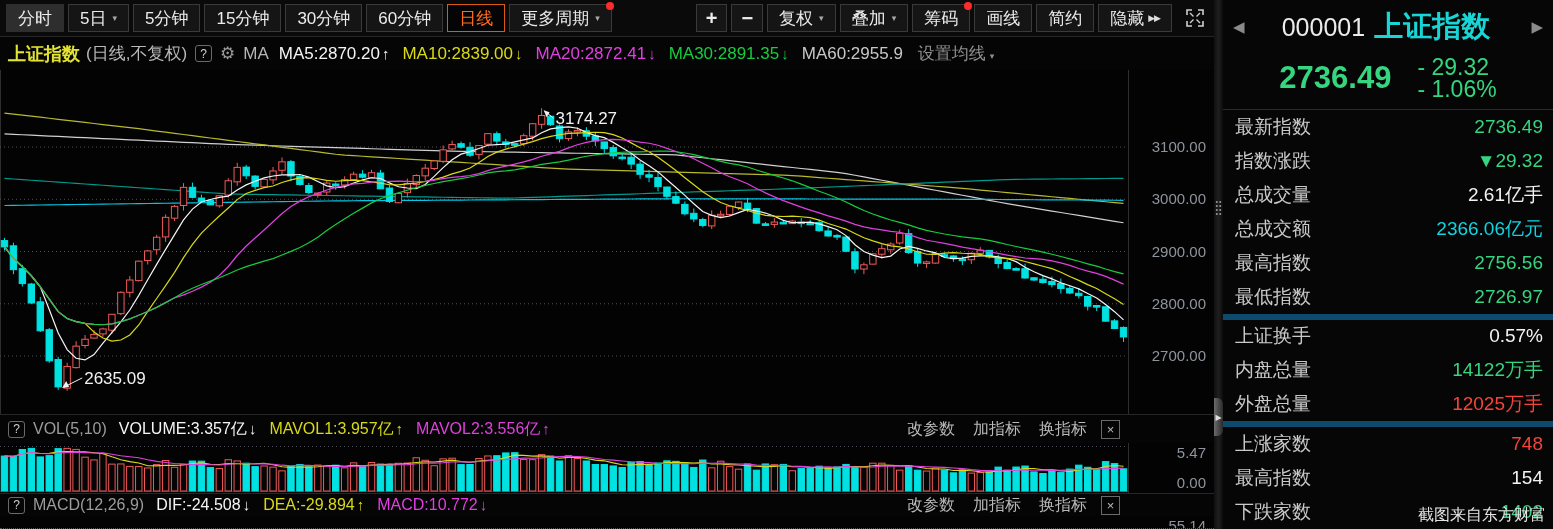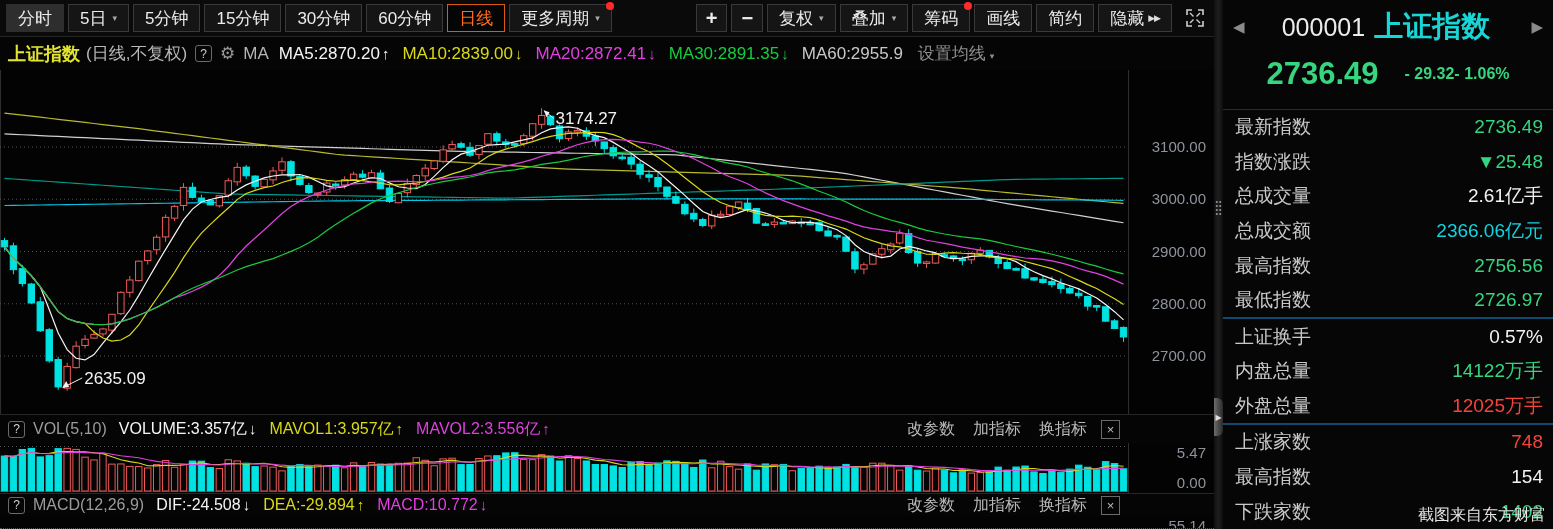"- 29.32" .p-chg { flex-direction: none -> column; font-size: 16px -> 23px; font-weight: bold -> normal }
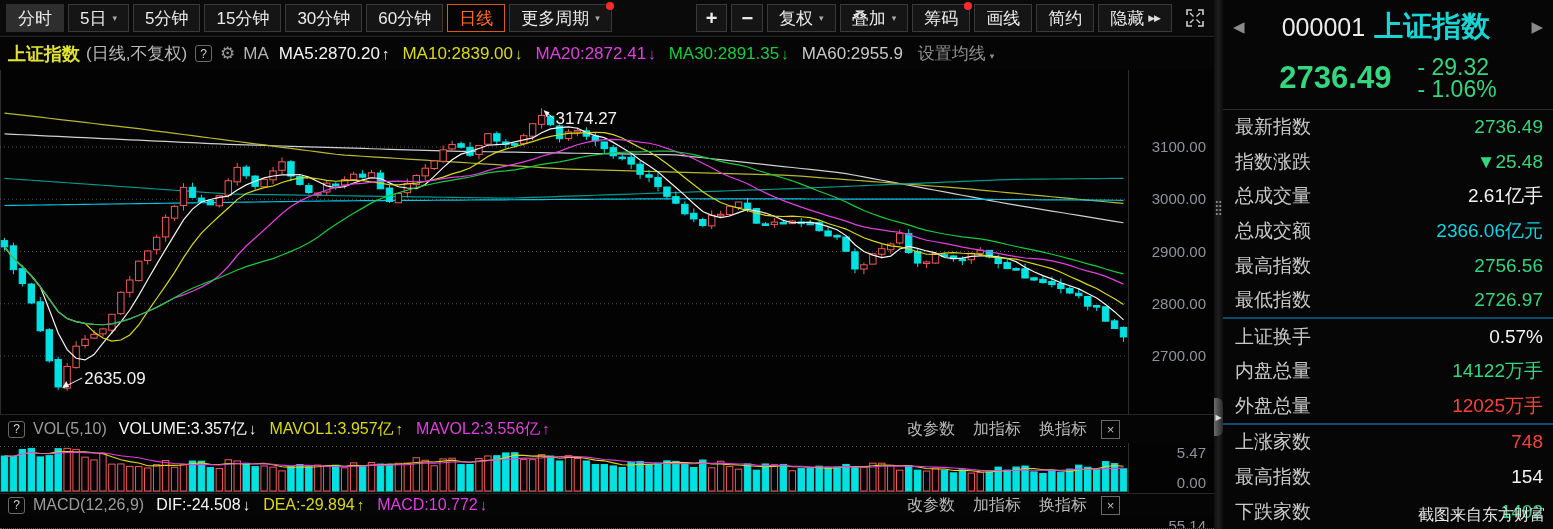"▼25.48" span.val-green { text: 25.48 -> 29.32 }
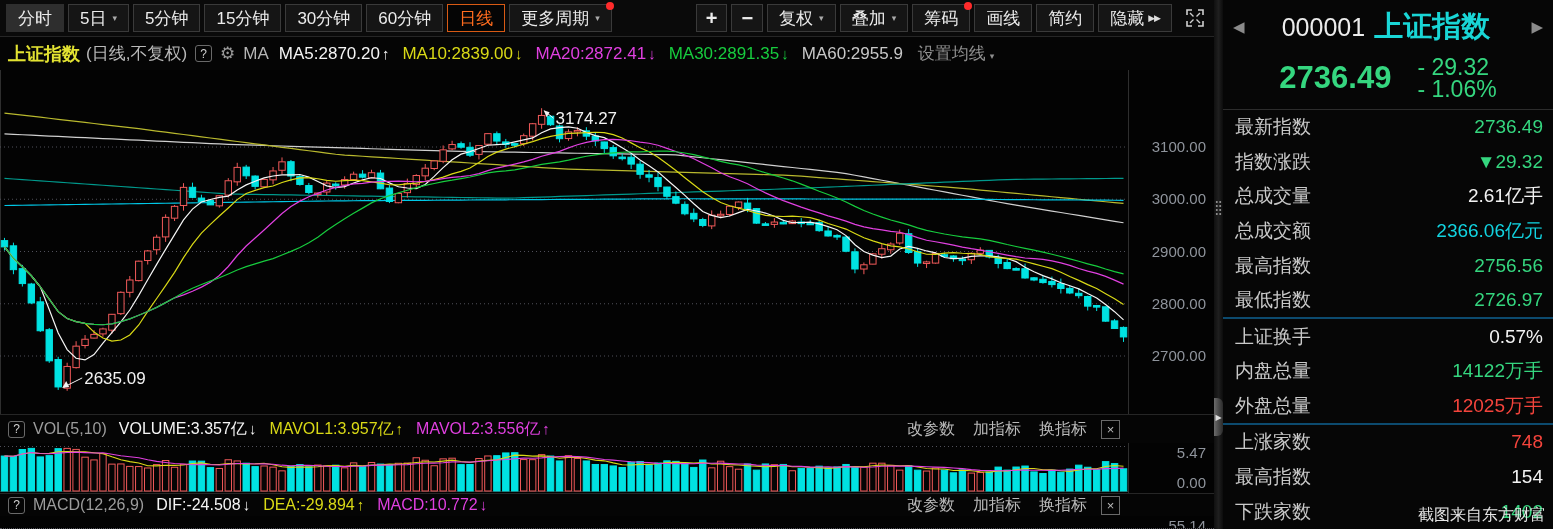"最低指数" .prow.div-after { border-bottom: 2px solid #0c4a6e -> 6px solid #0c4a6e }
